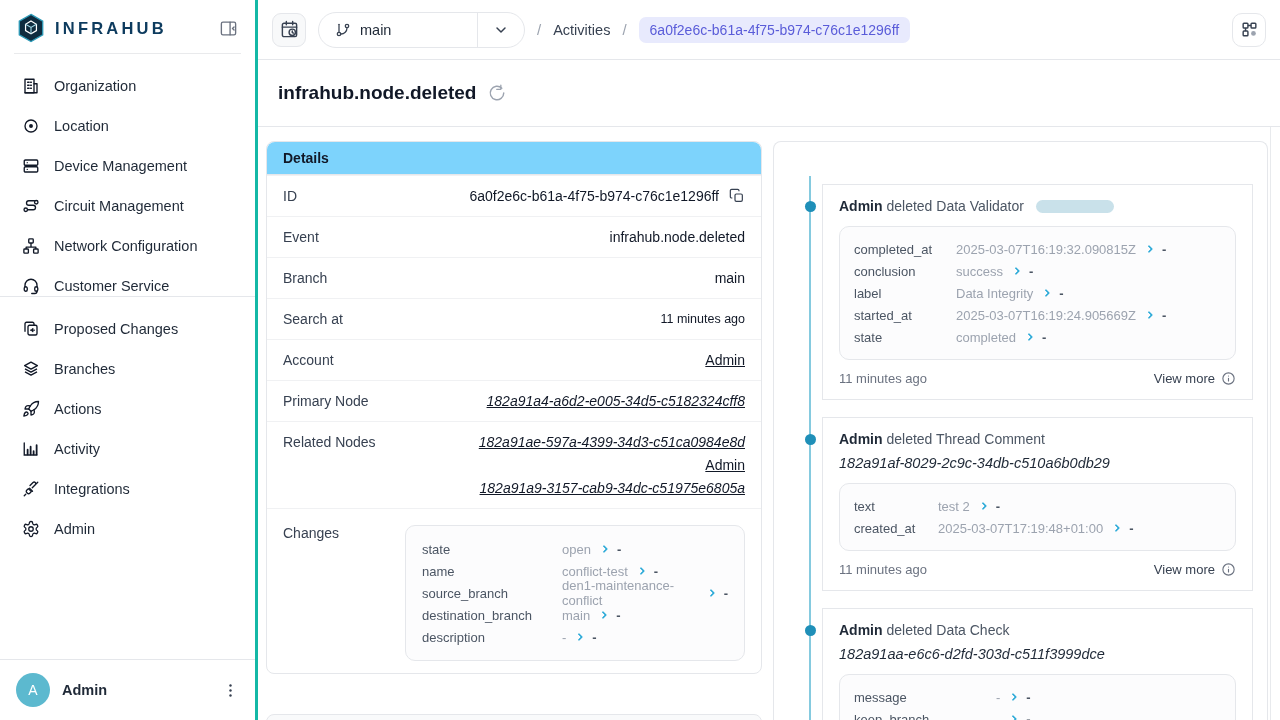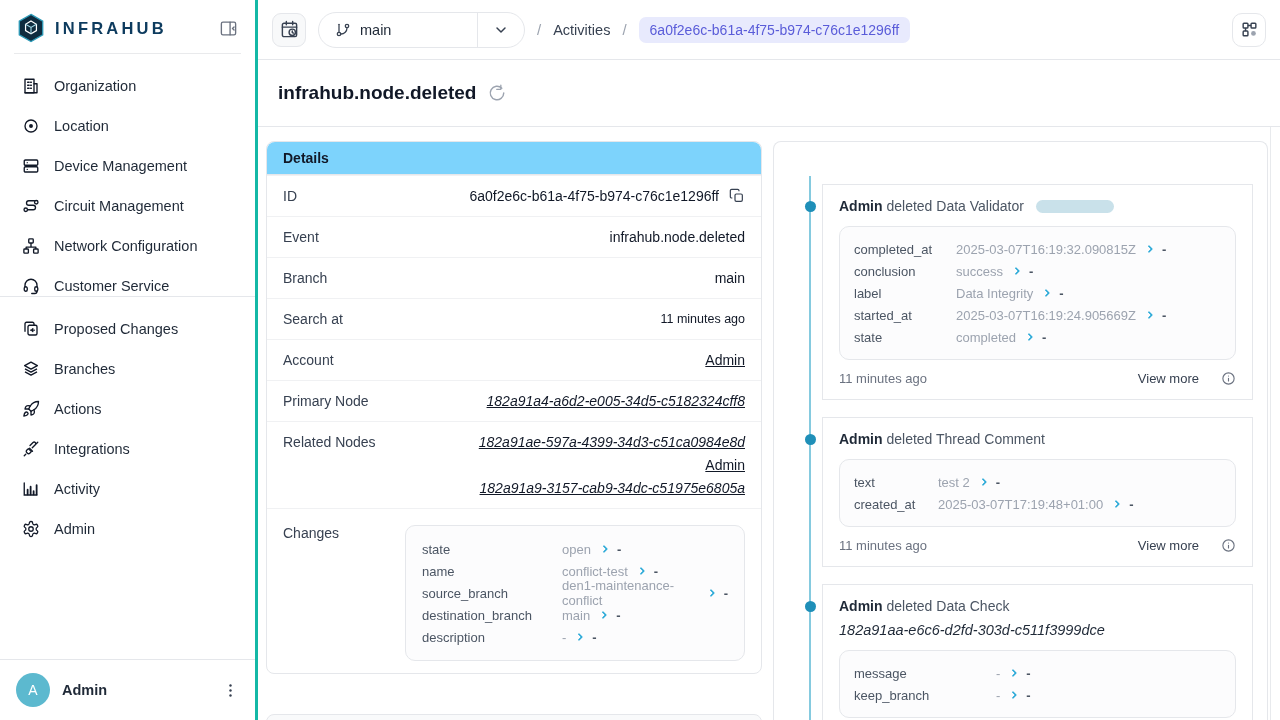"View more" .view-more { gap: 22px -> 6px }
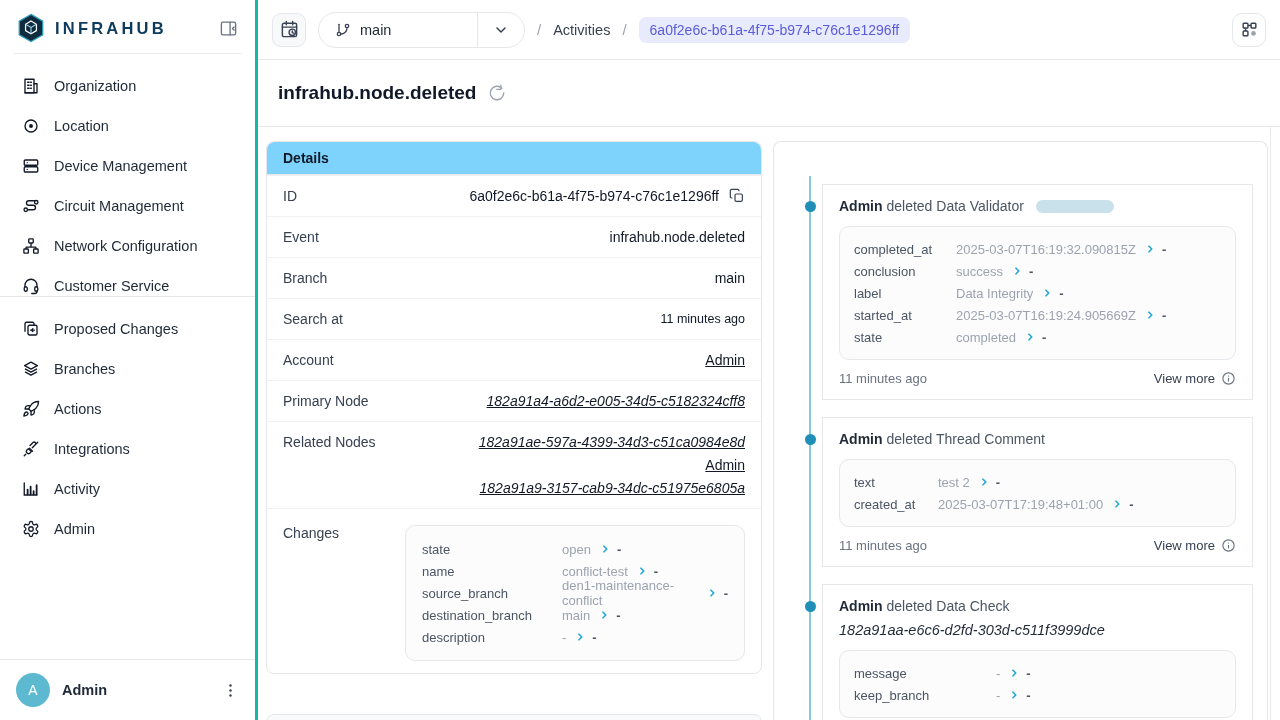"182a91af-8029-2c9c-34db-c510a6b0db29" div.sa-id { html: none -> <div>182a91af-8029-2c9c-34db-c510a6b0db29</div> }
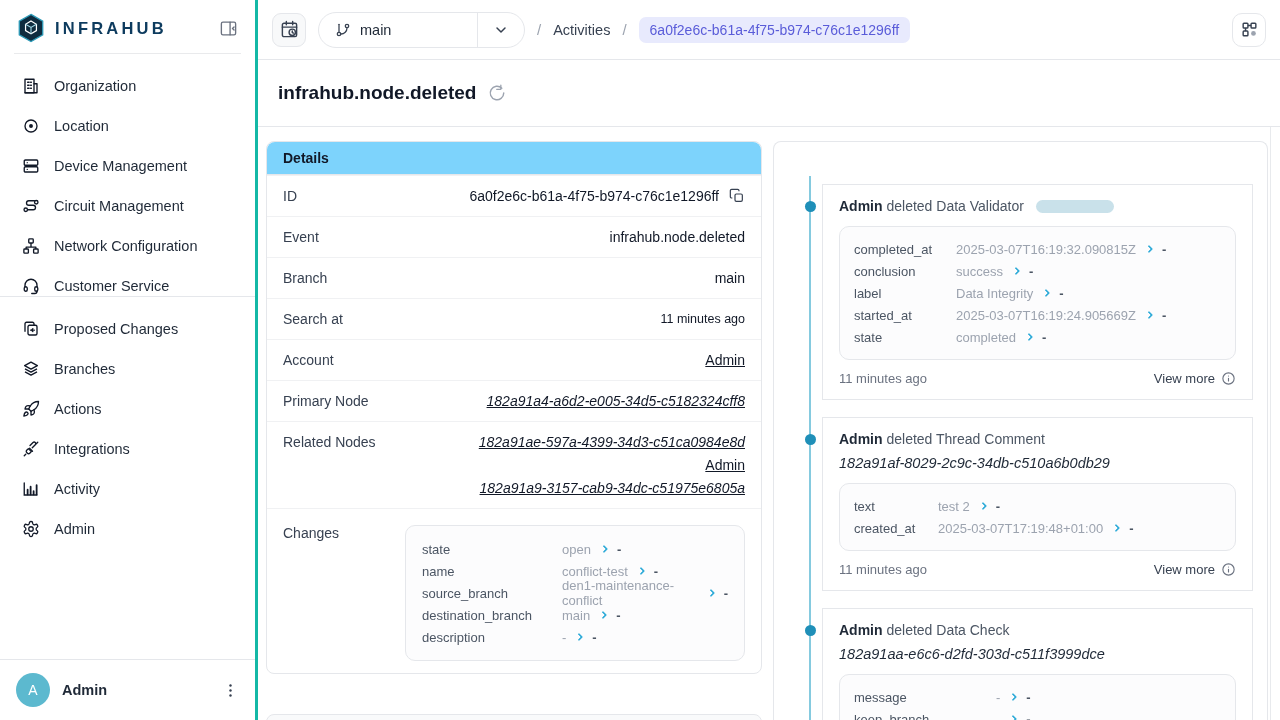"Integrations" div.menu-item { order: before "Activity" -> after "Activity" }
